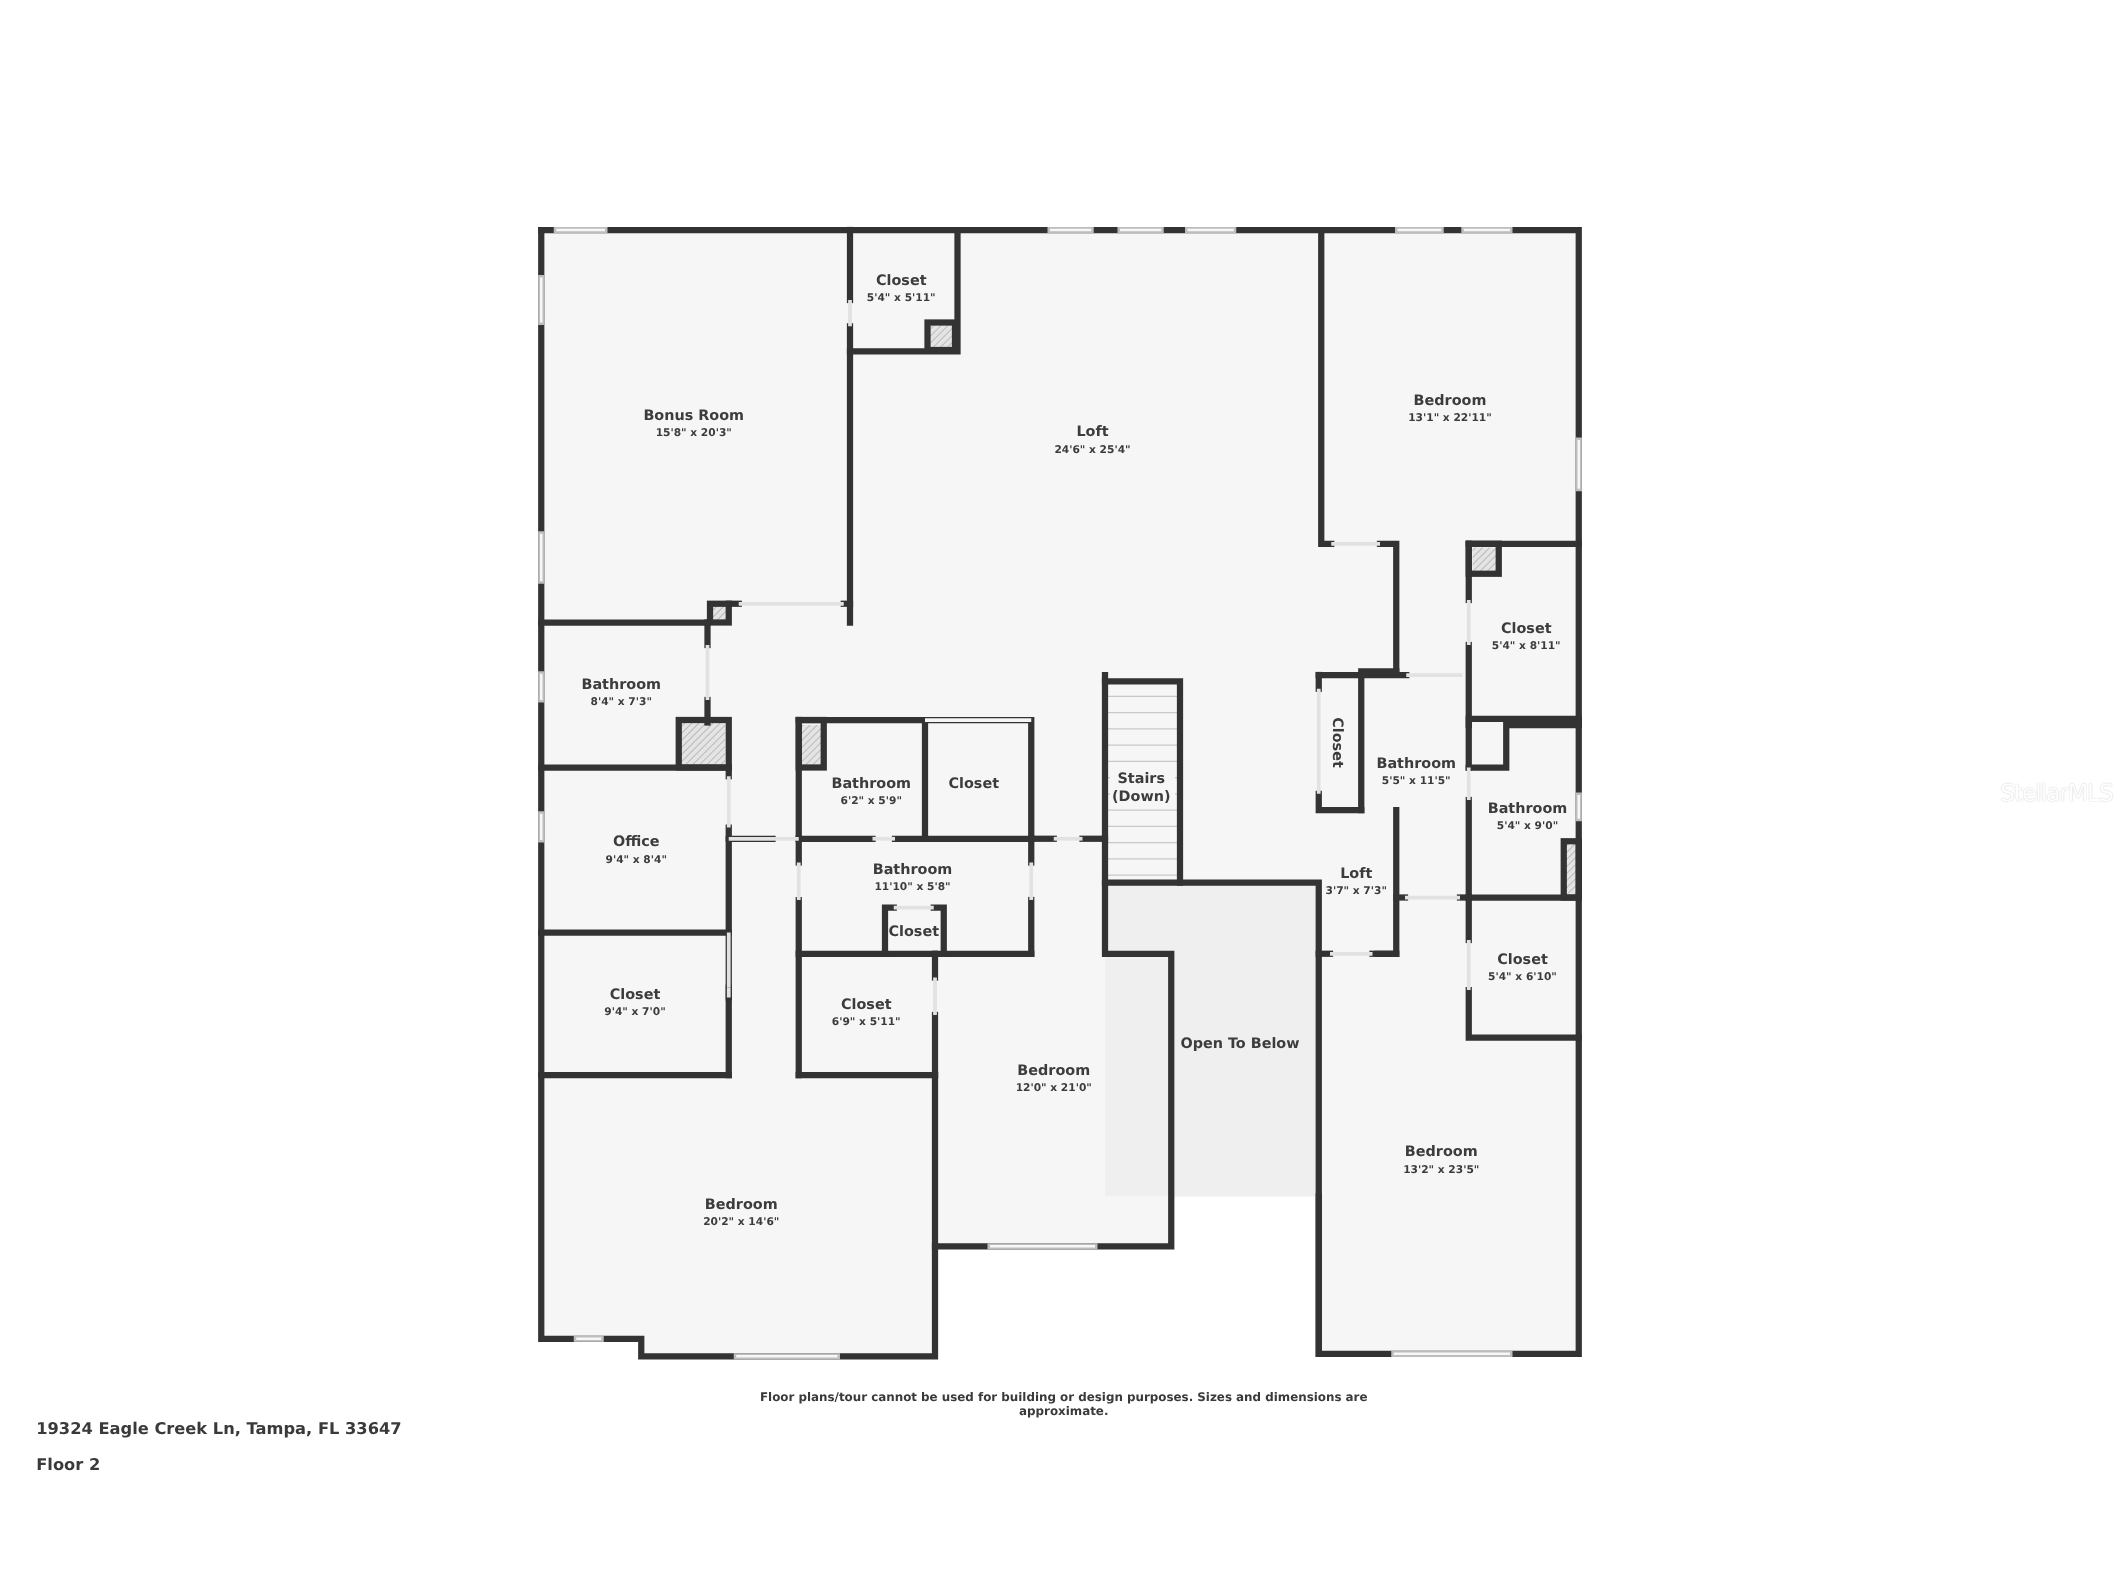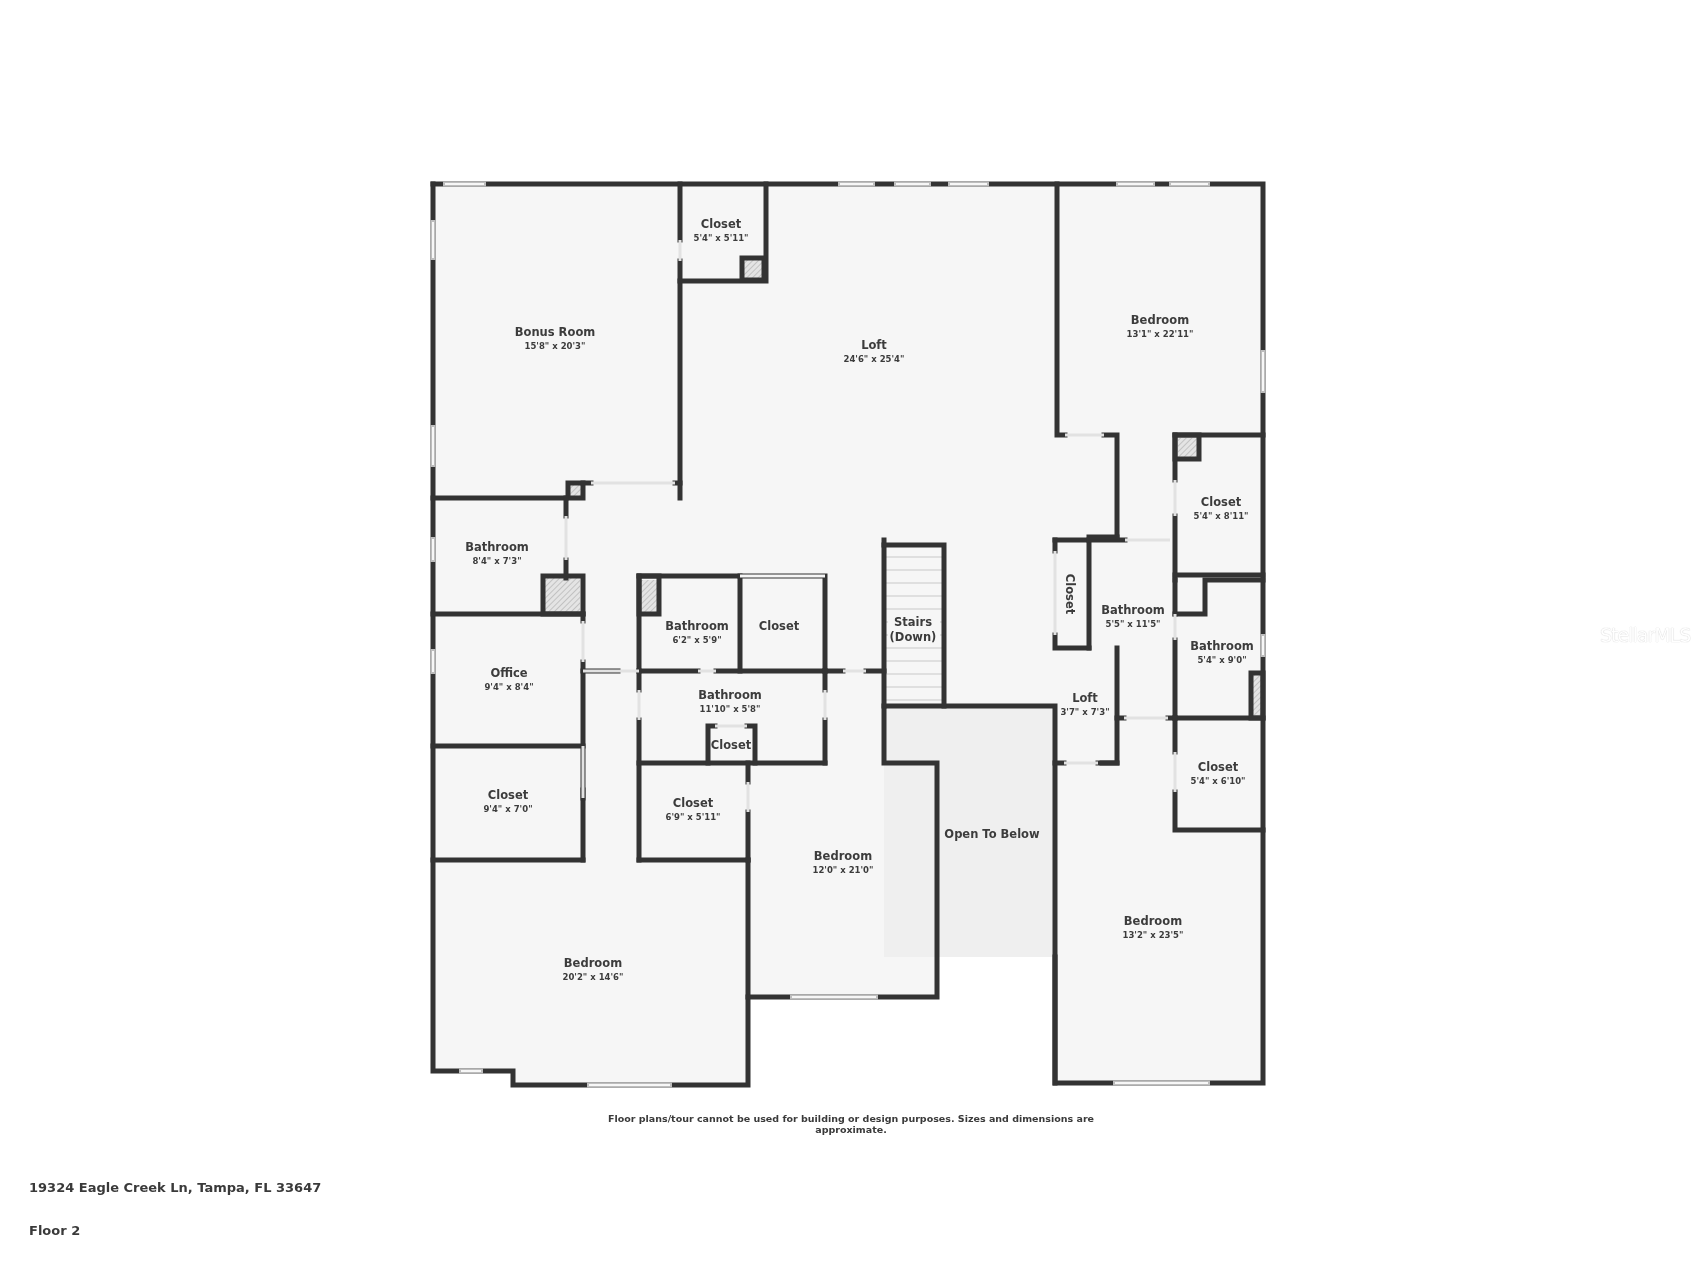"19324 Eagle Creek Ln, Tampa," #address { margin-top: 44px -> none }
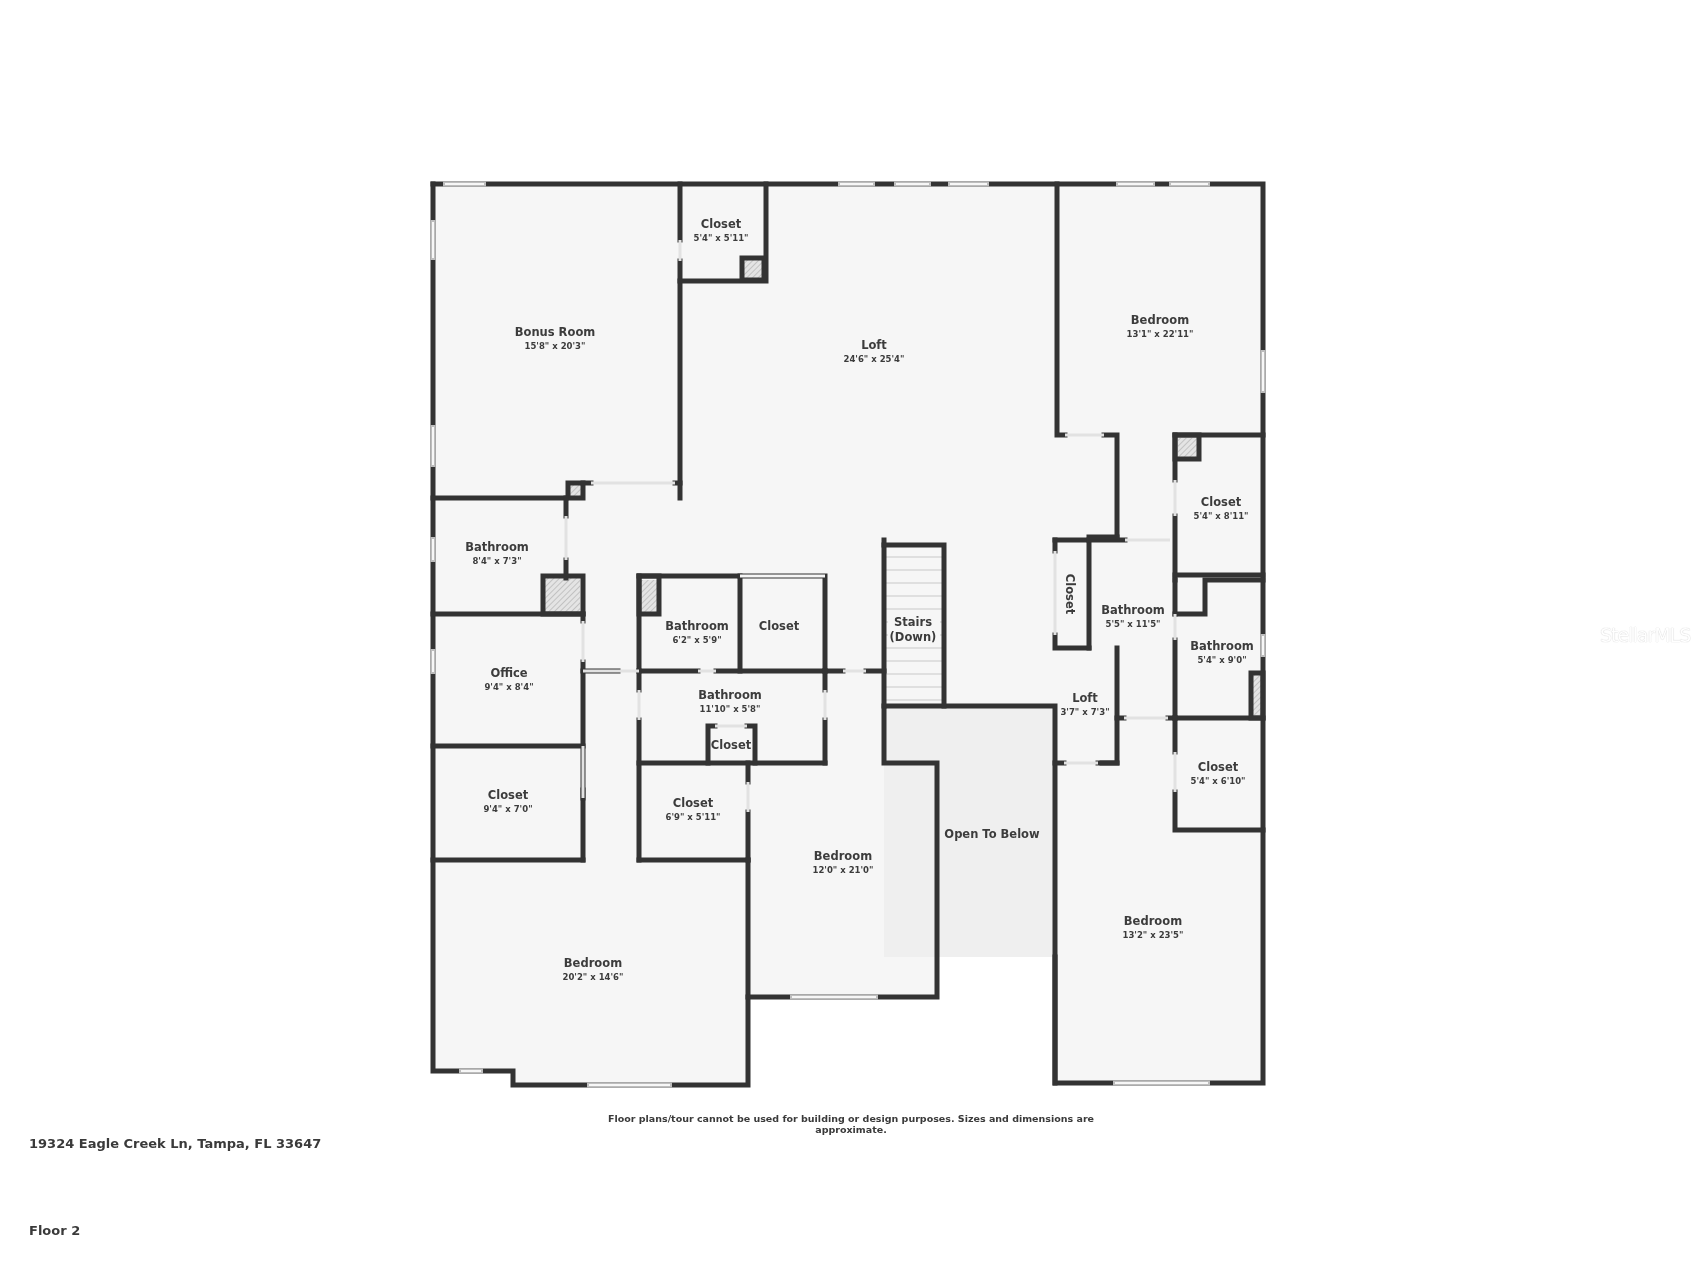"Floor 2" #floor { top: 1223px -> 1165px }
